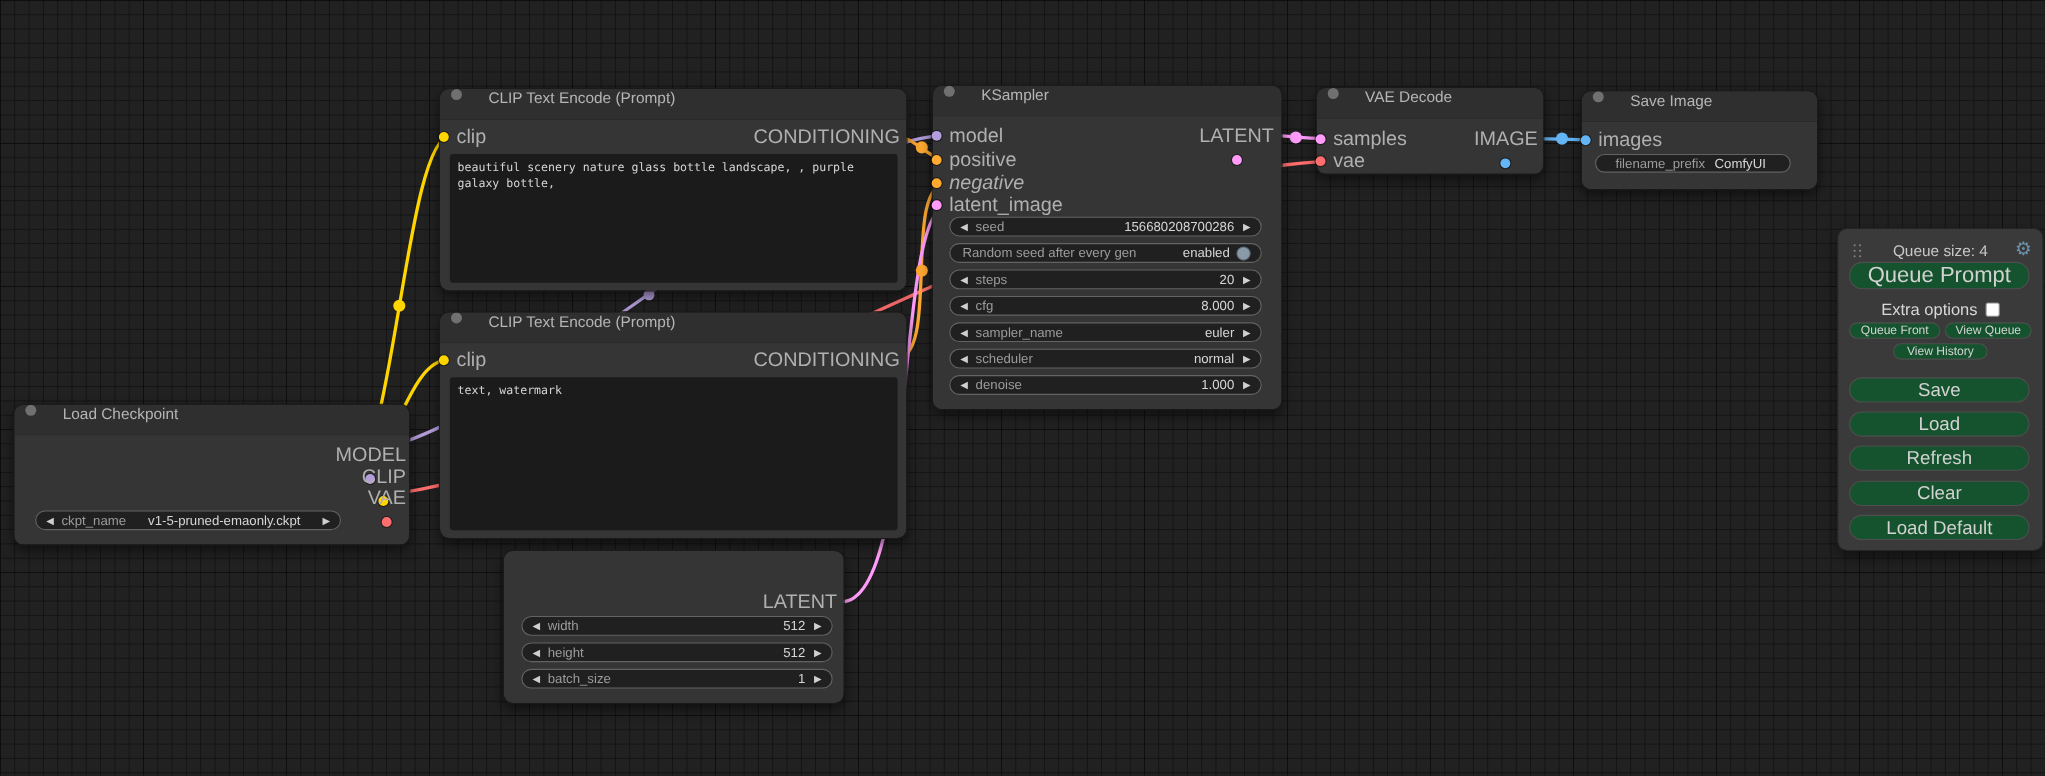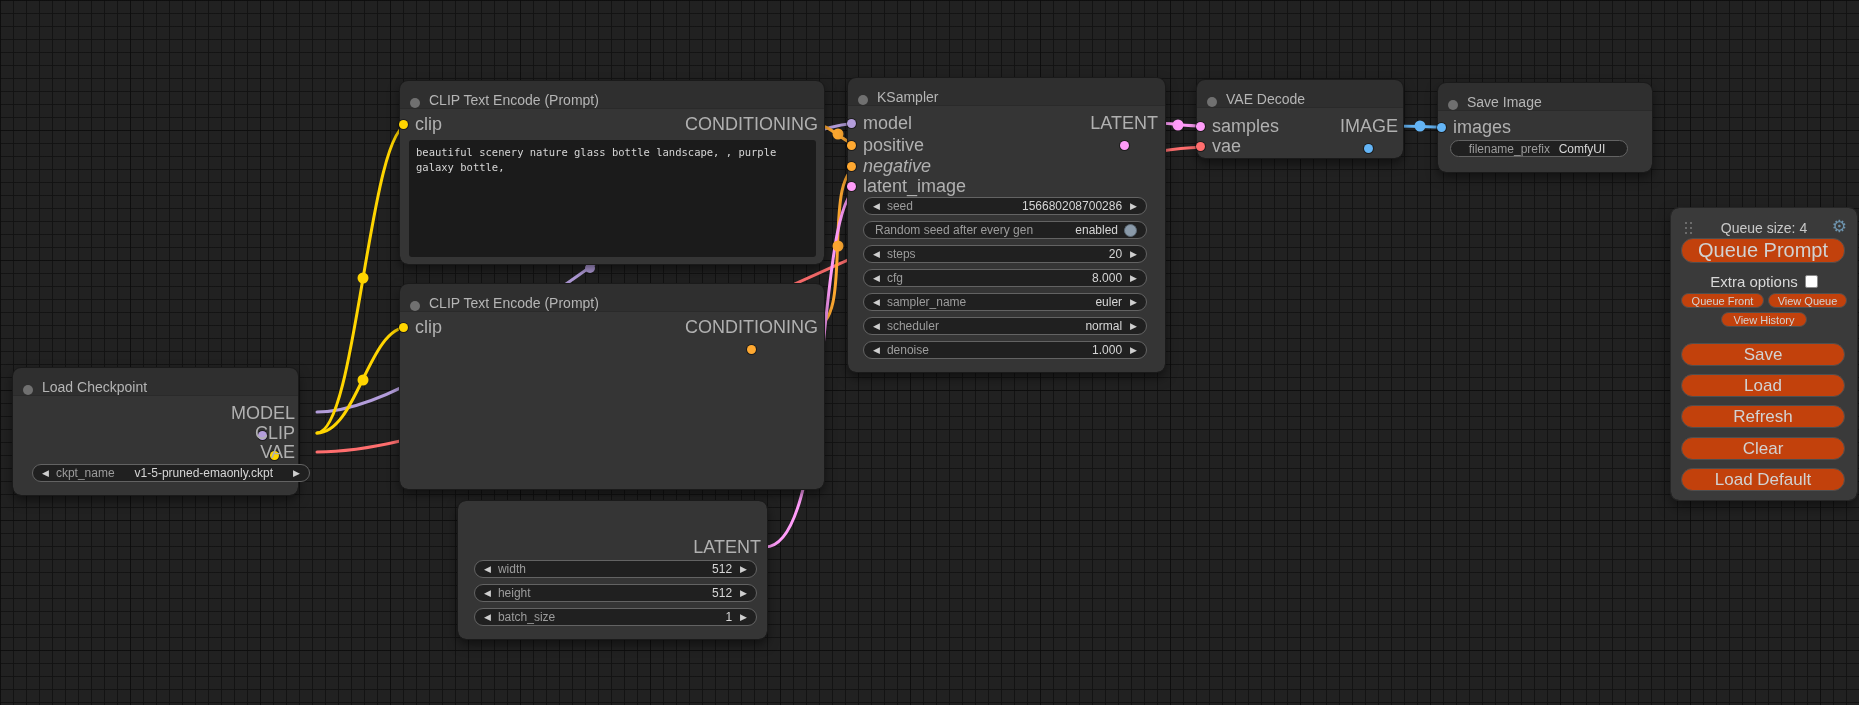"CLIP Text Encode (Prompt)" .node-title { align-items: flex-end -> flex-start; gap: 9px -> 24px }
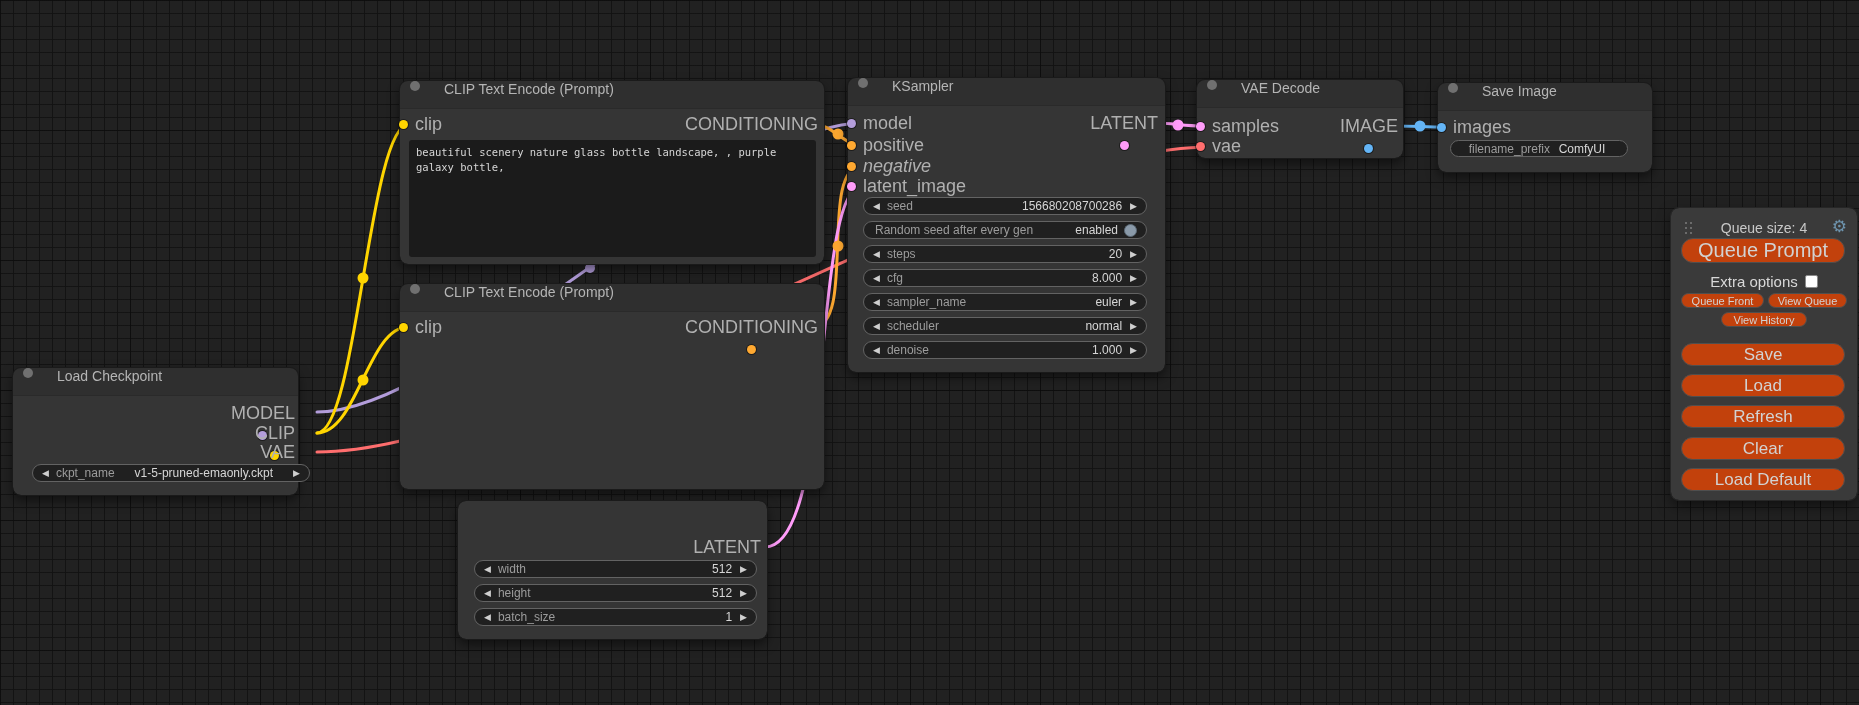"Queue Prompt" .qbtn { background: #c2410c -> #14532d }
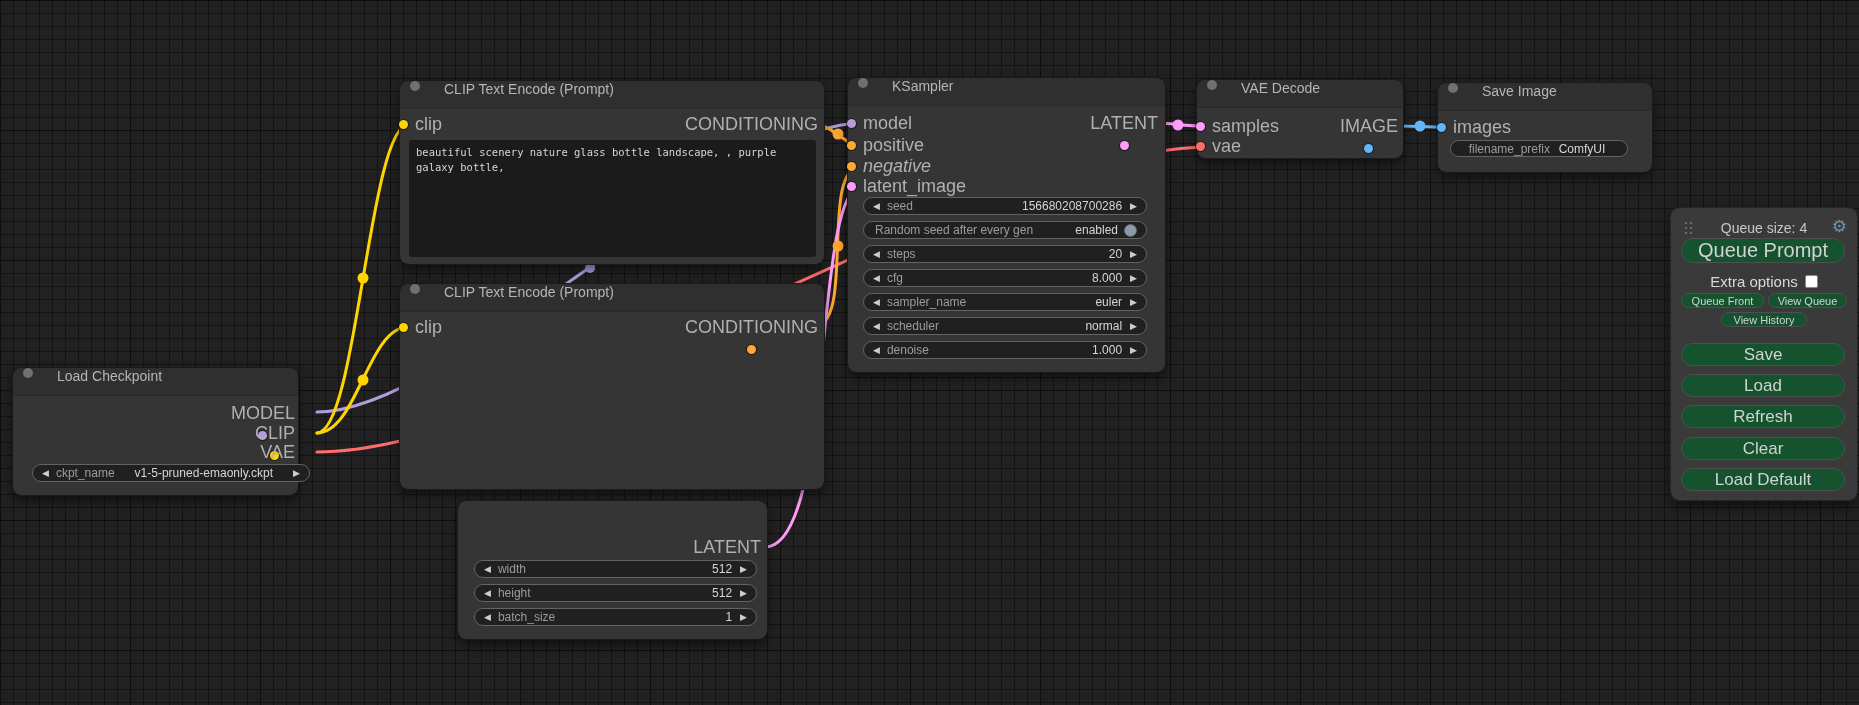"text, watermark" div.prompt-text { html: none -> <div>text, watermark</div> }
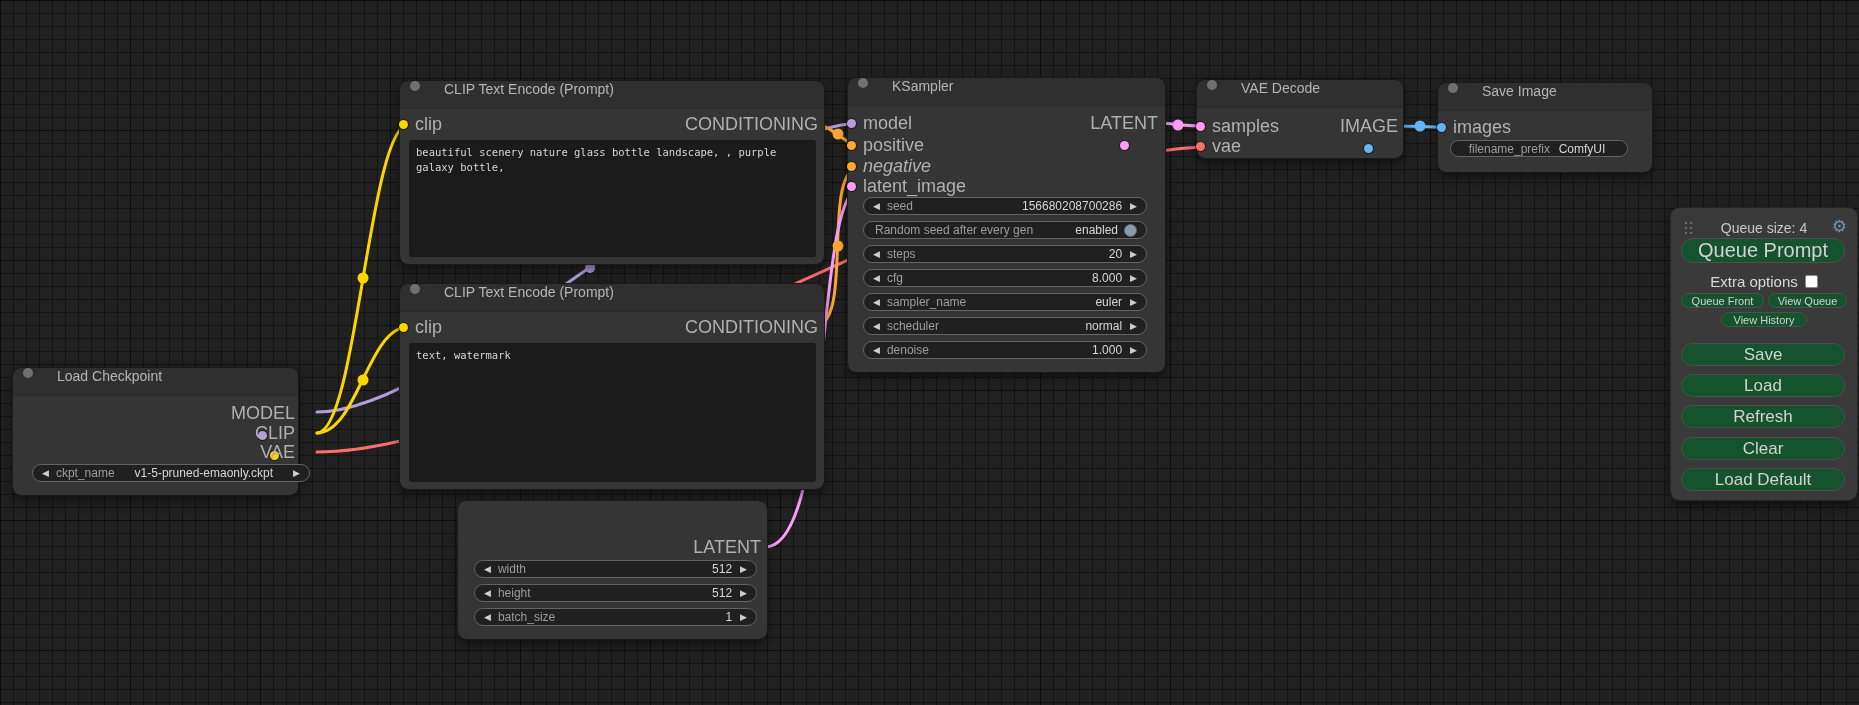"Load Checkpoint" div.node { width: 285px -> 359px }
